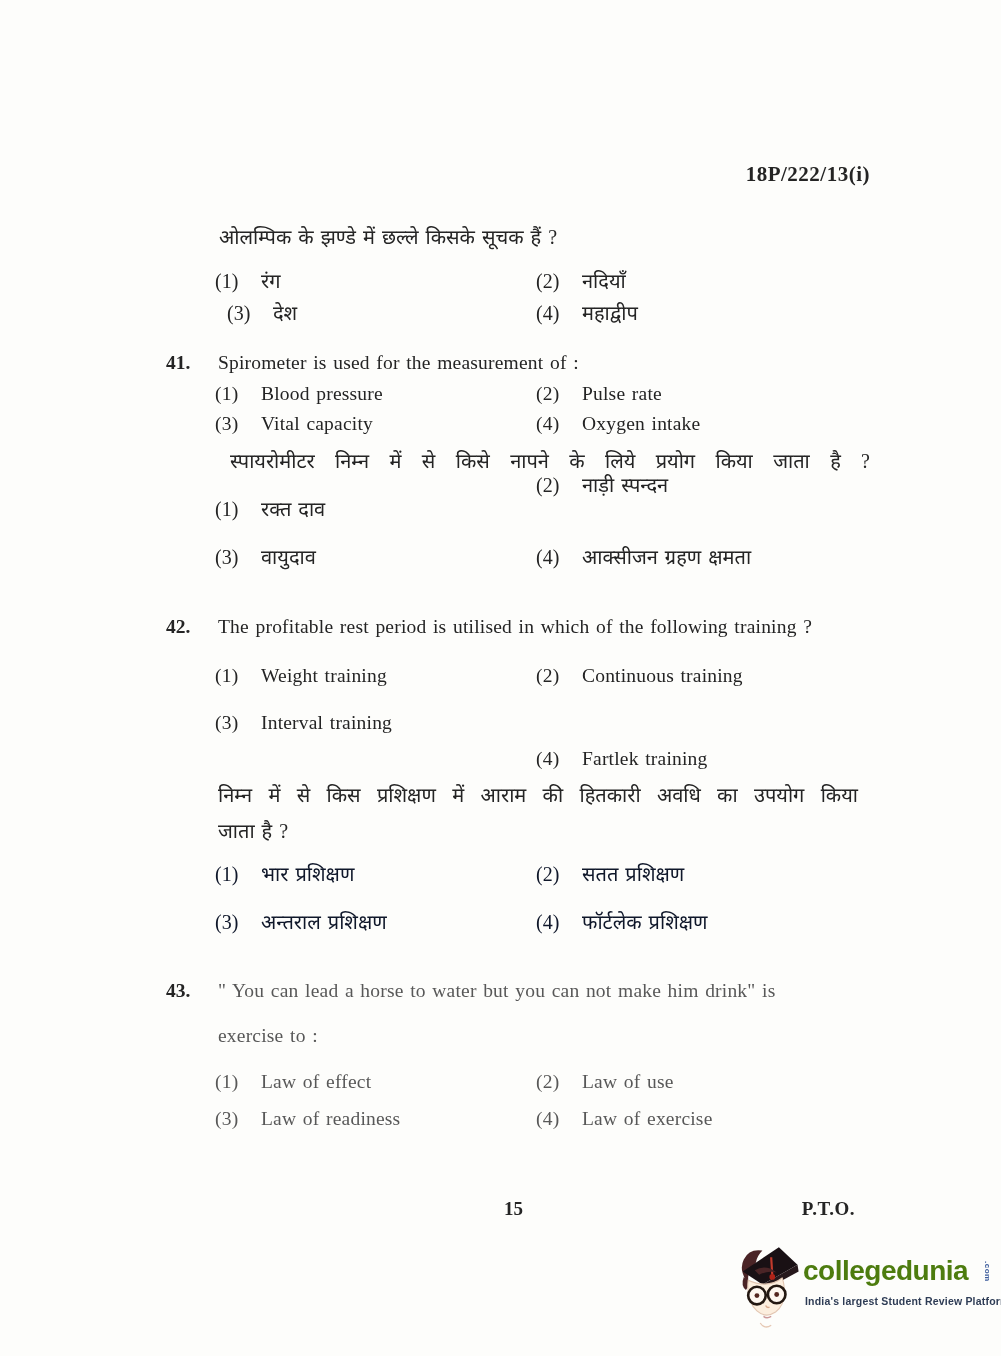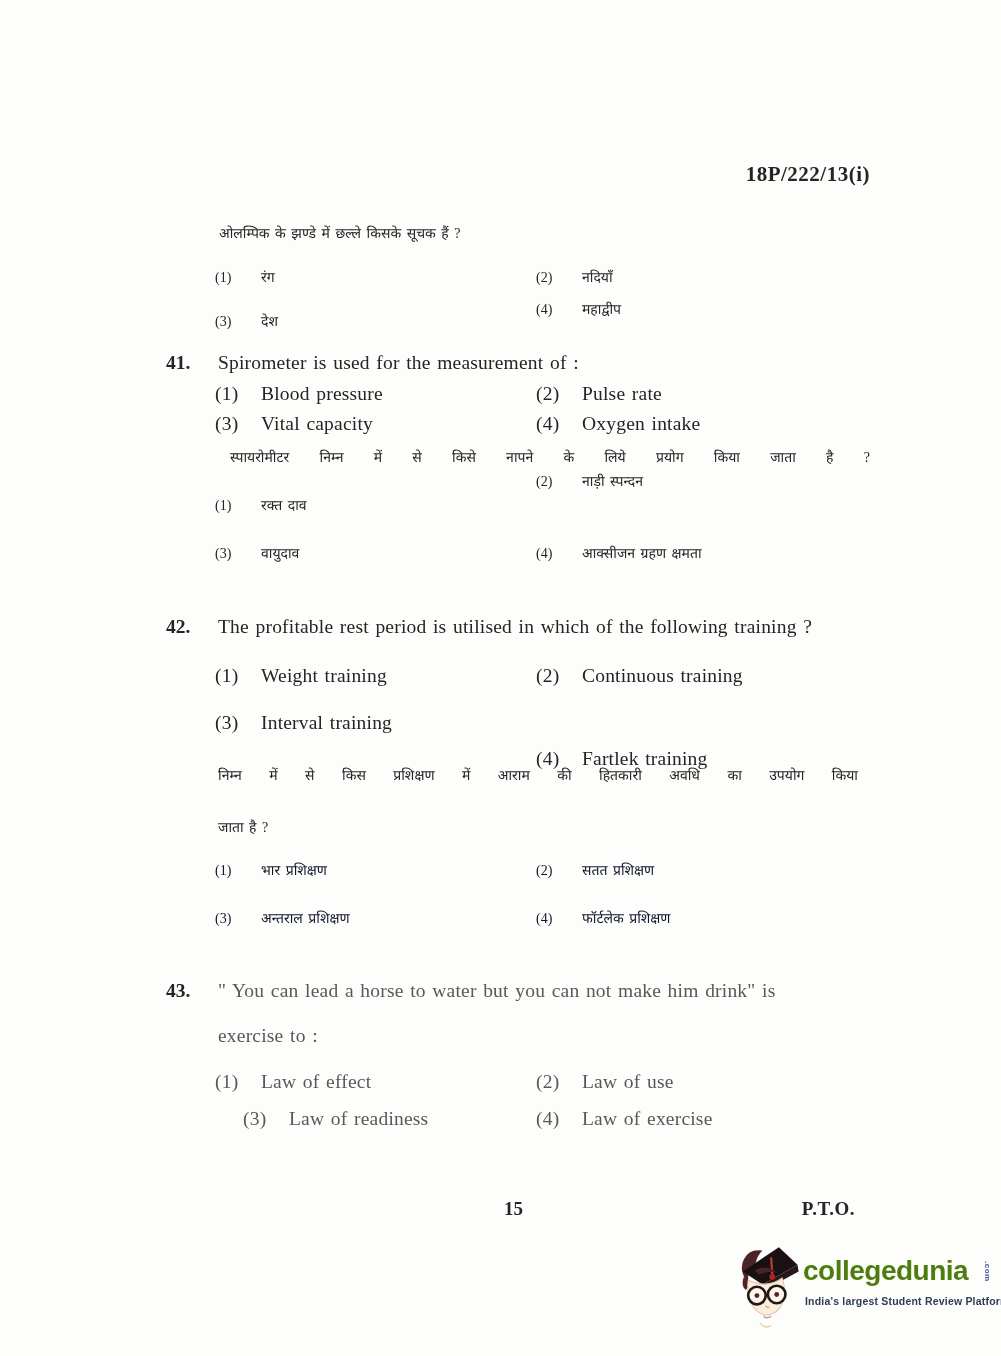"ओलम्पिक के झण्डे में छल्ले" .hi { font-size: 14px -> 20px }
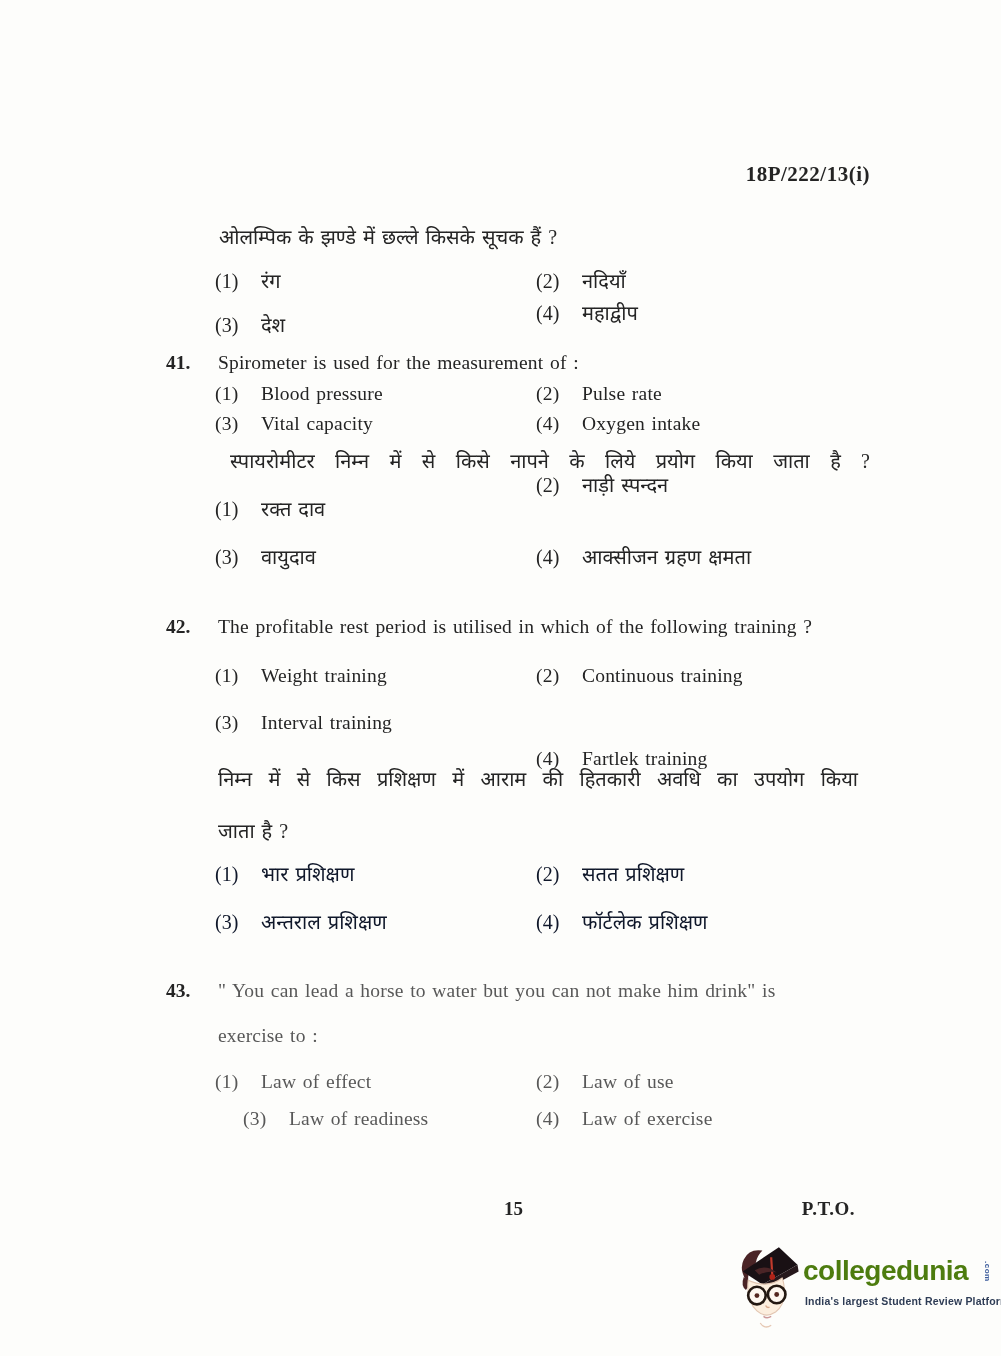"(3) देश" div.abs { margin-left: none -> 12px; top: 311px -> 299px }
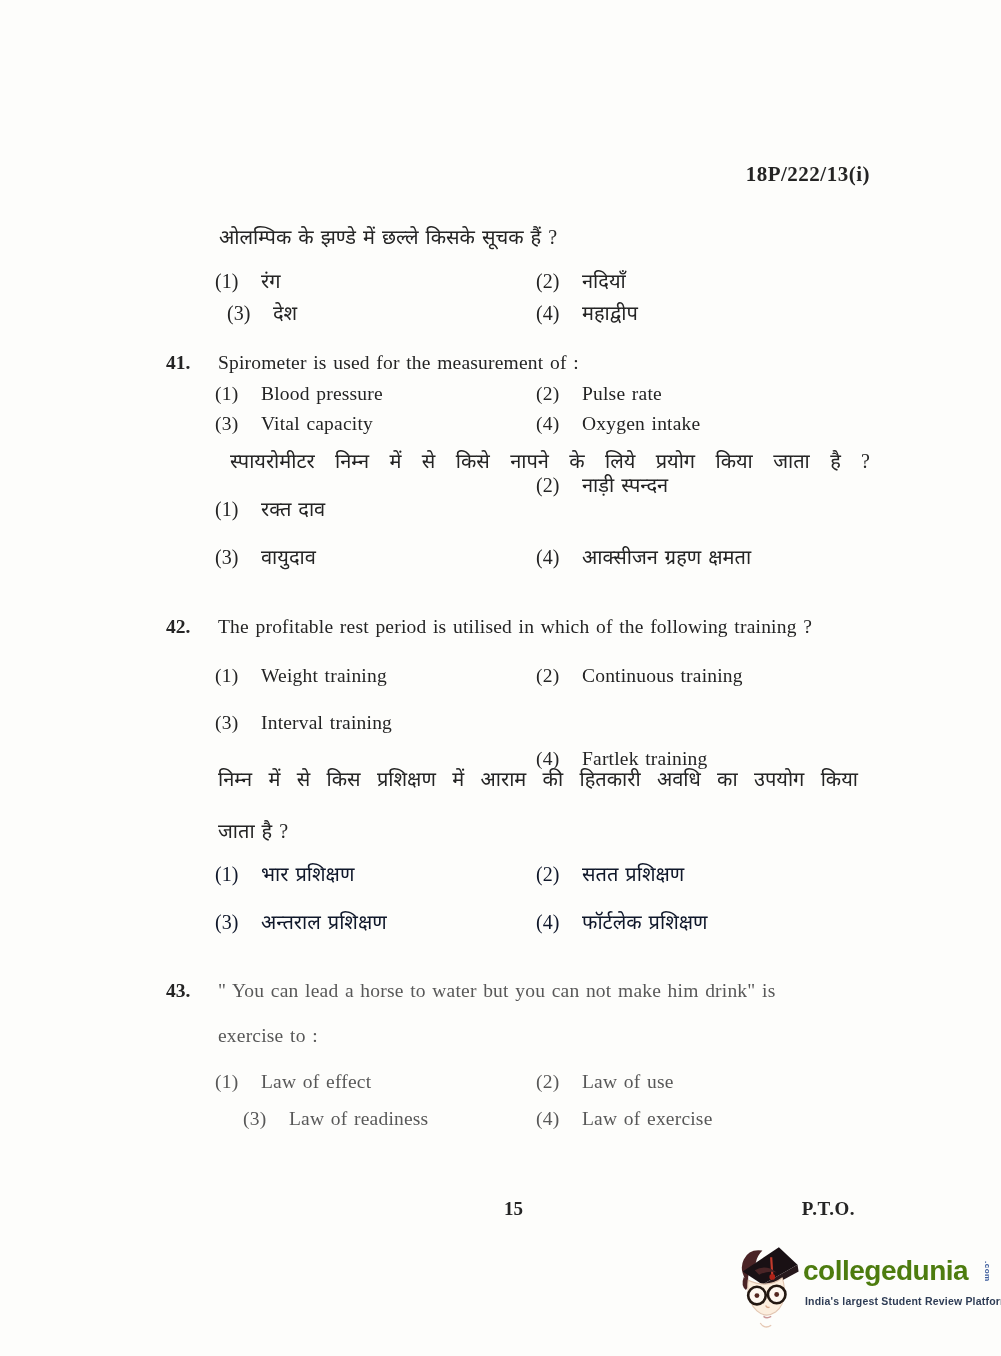"निम्न में से किस प्रशिक्षण" div.abs { top: 765px -> 781px }
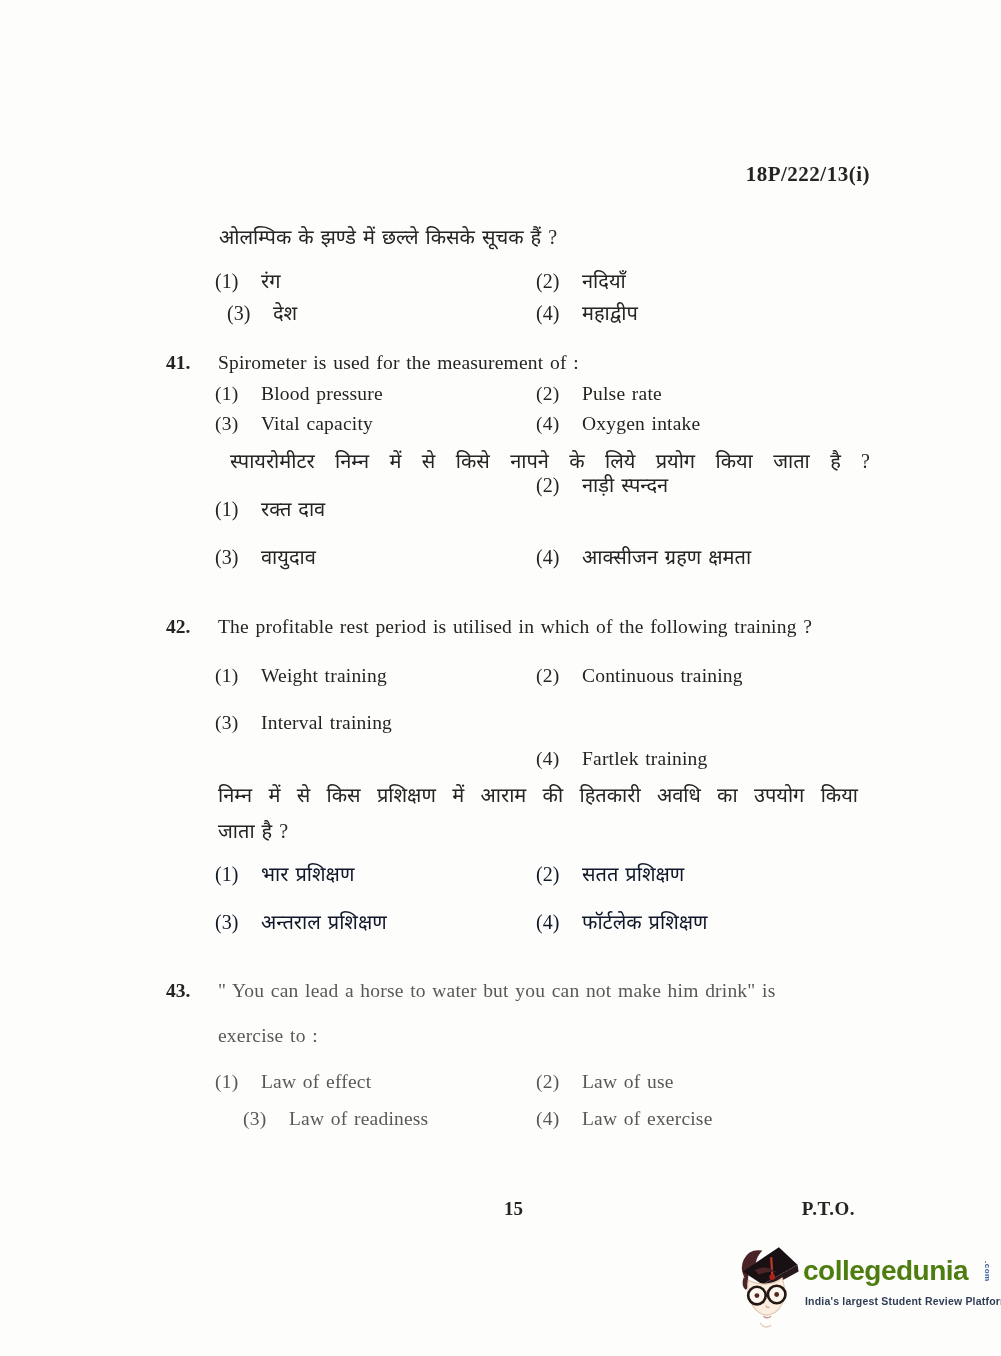"(3) Law of readiness" div.abs { margin-left: 28px -> none }
